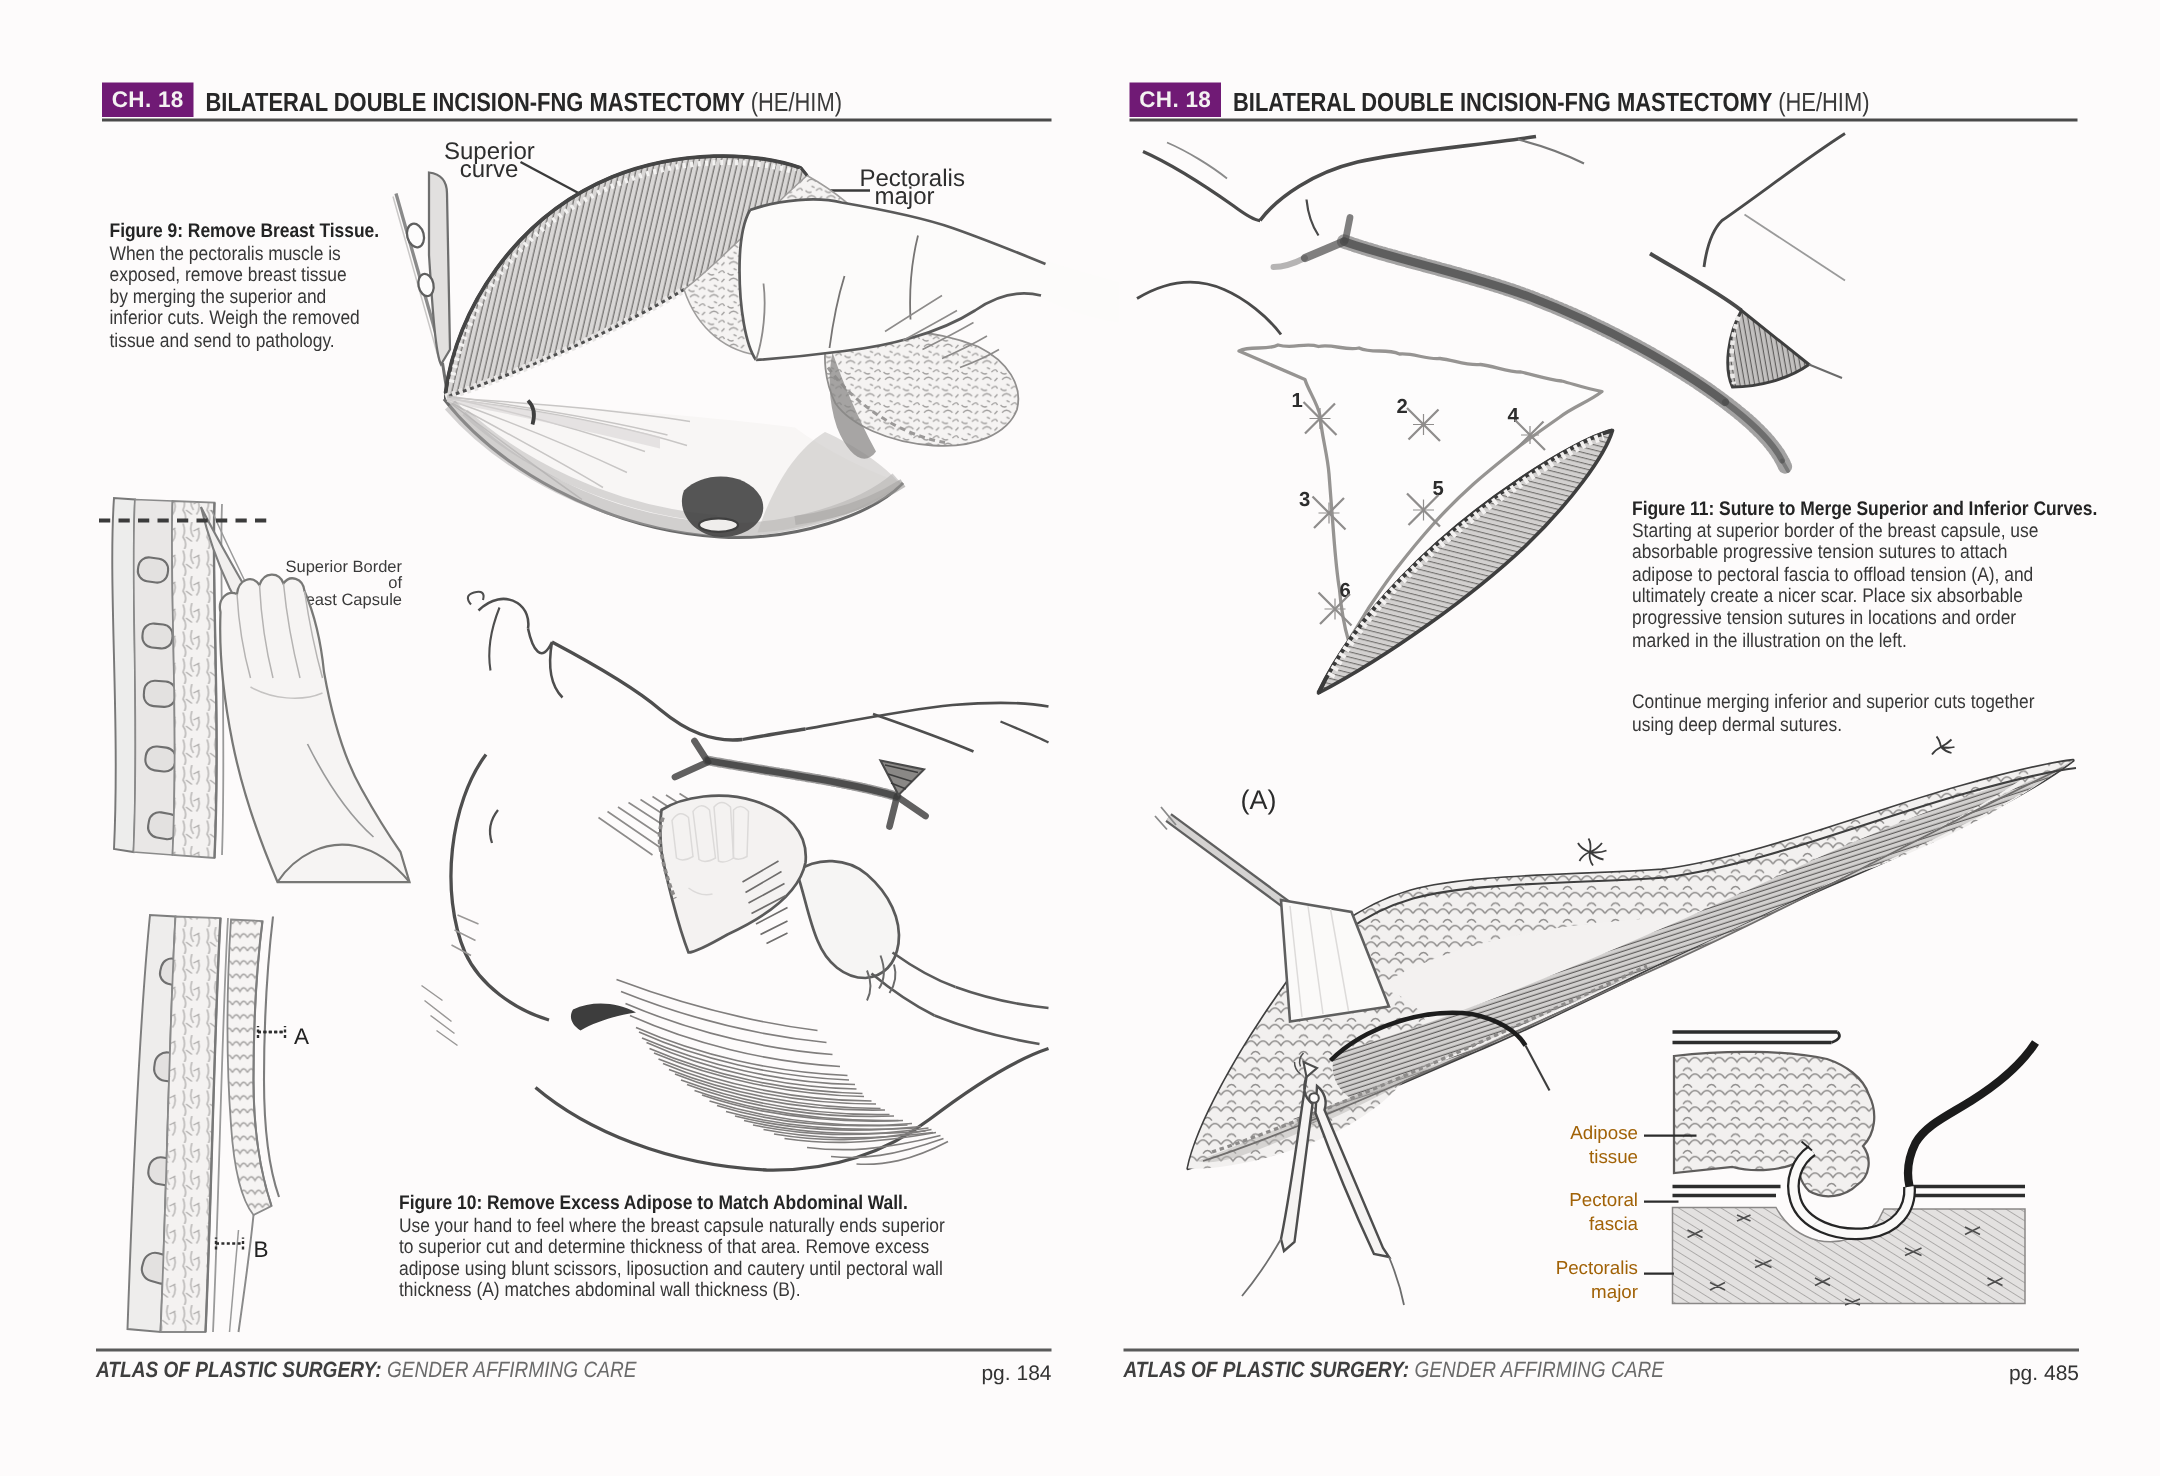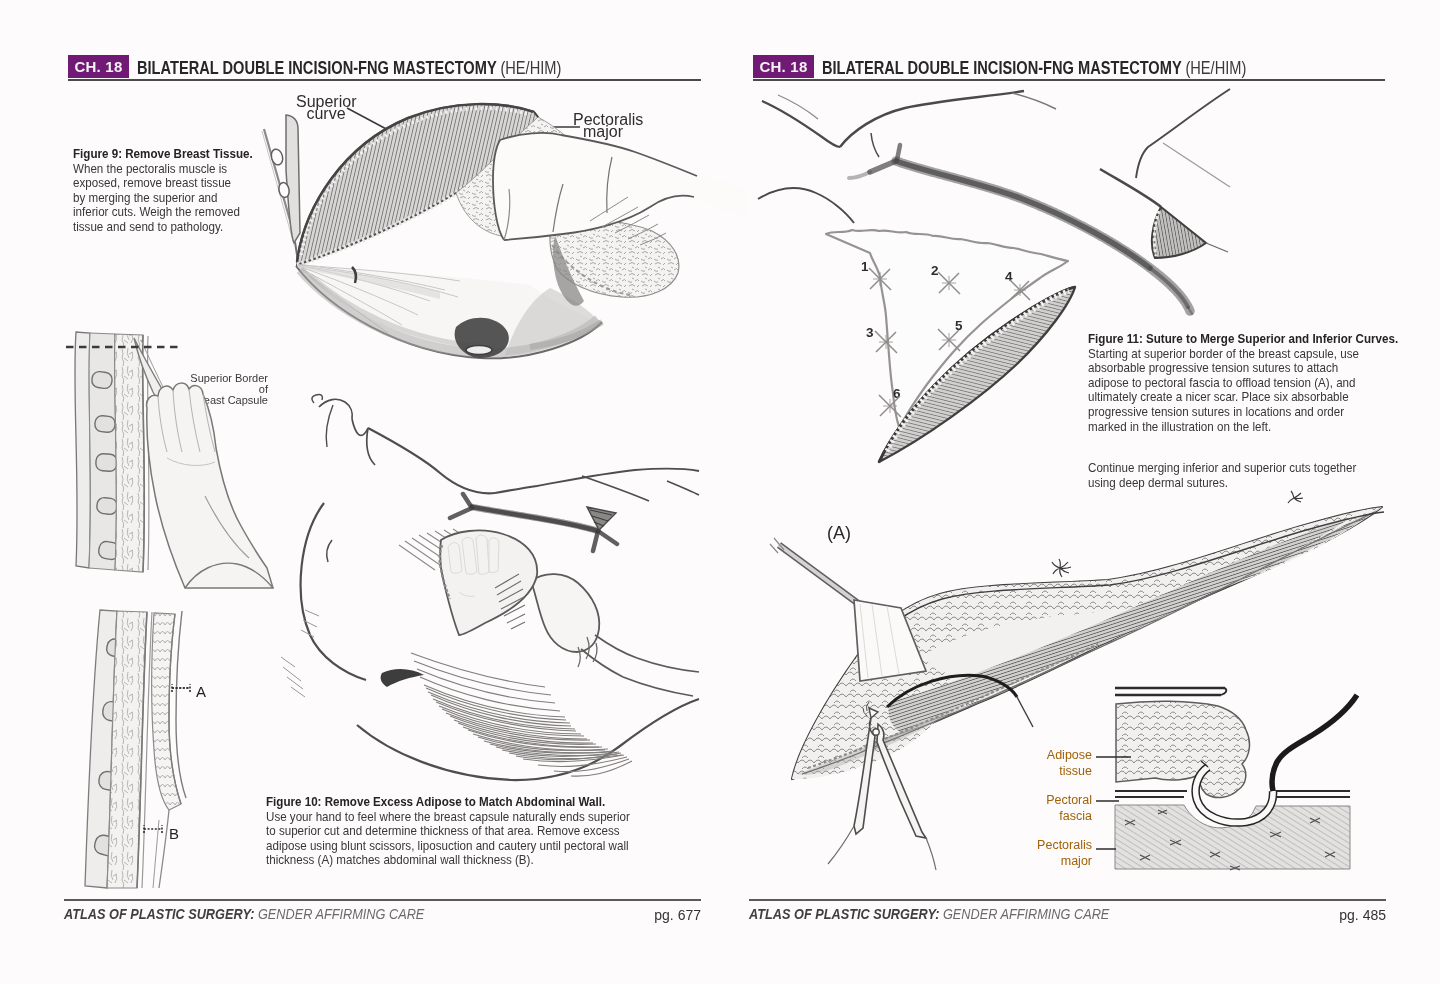"pg. 677" div.abs { text: 677 -> 184 }
